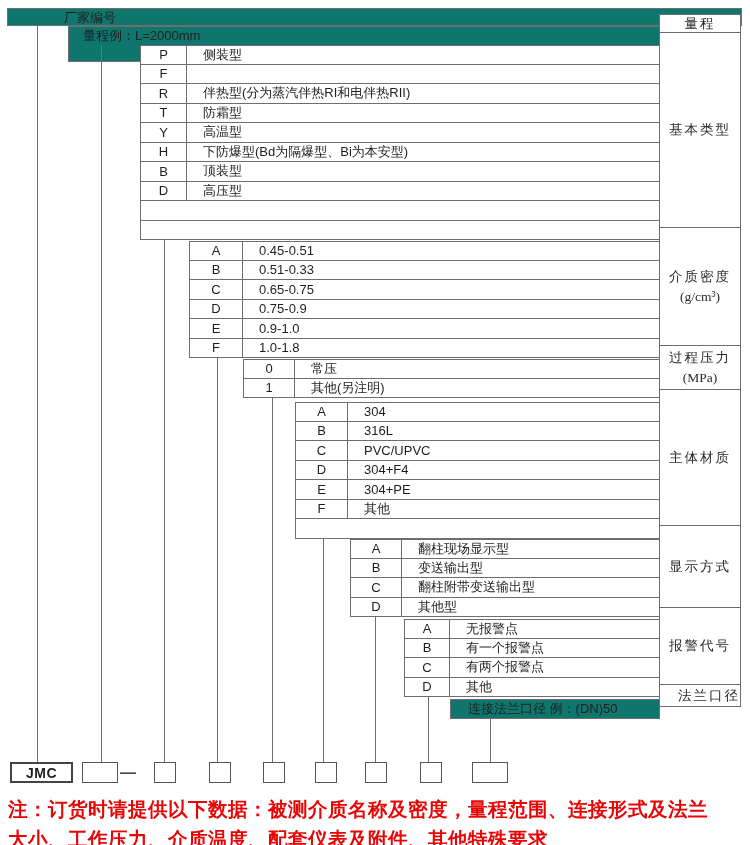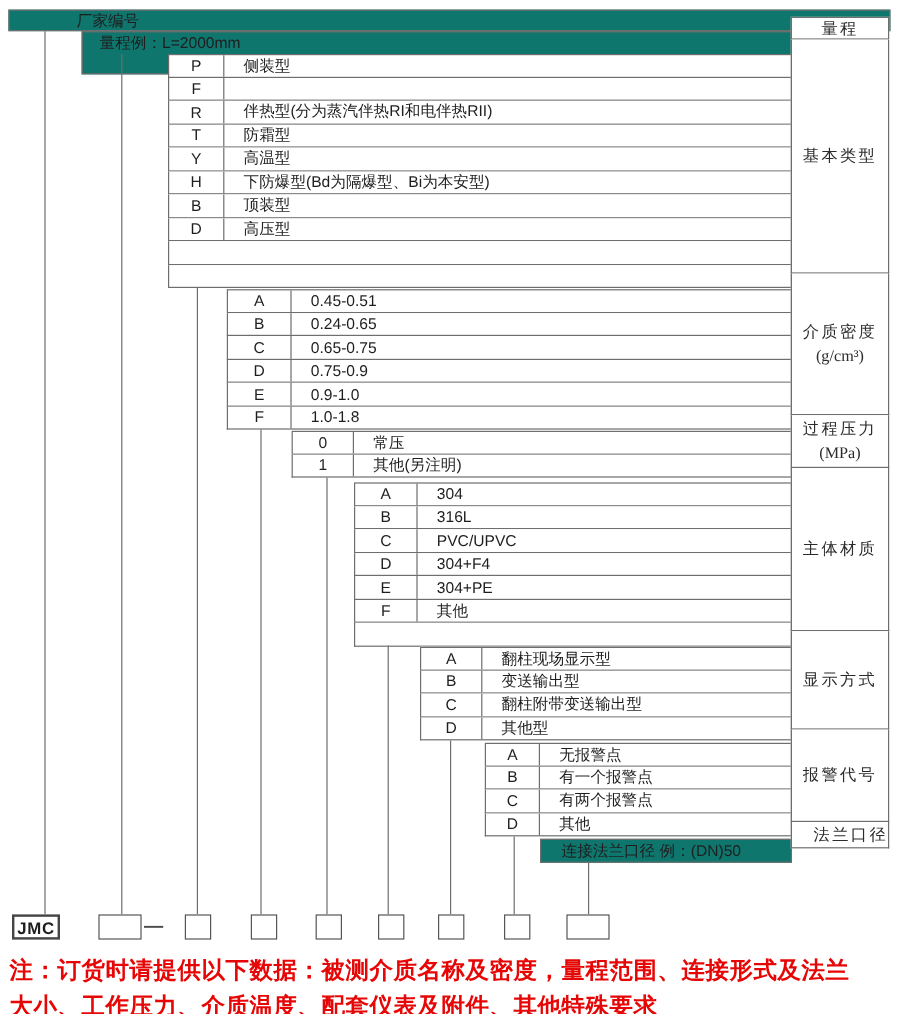"0.24-0.65" div.desc { text: 0.24-0.65 -> 0.51-0.33 }
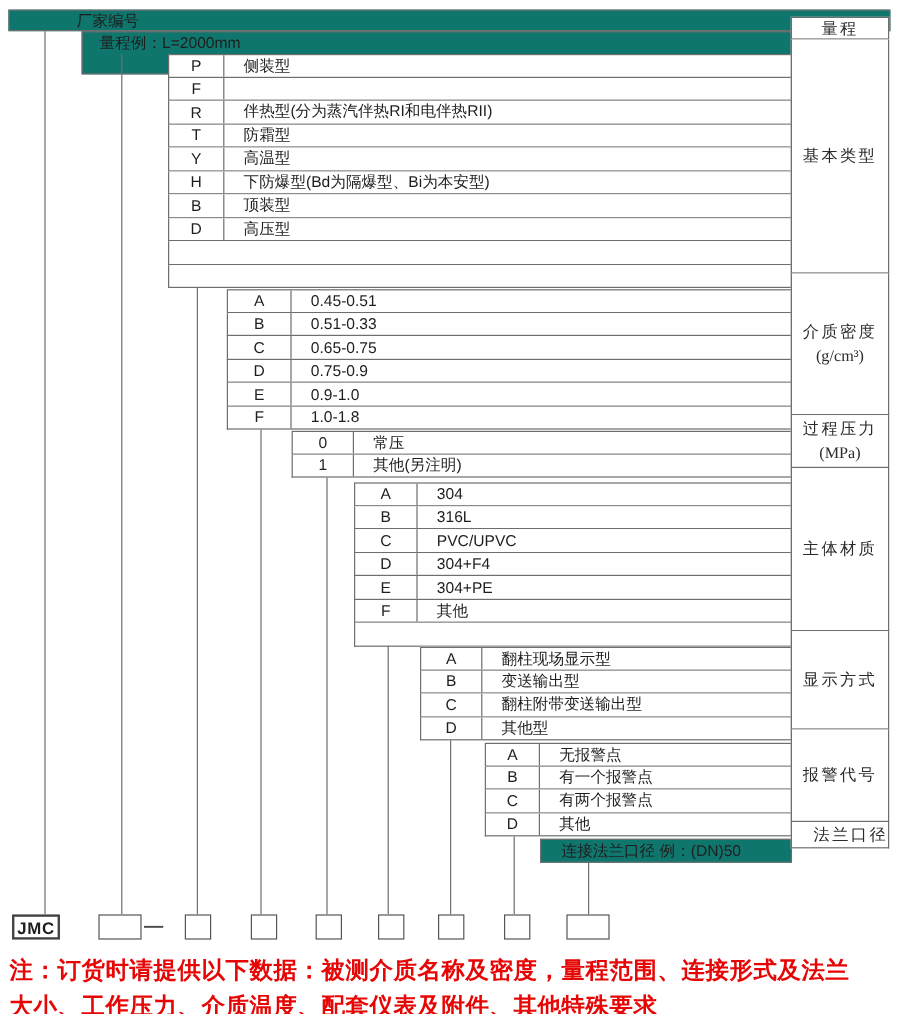"JMC" div.bbox { width: 40px -> 63px }
